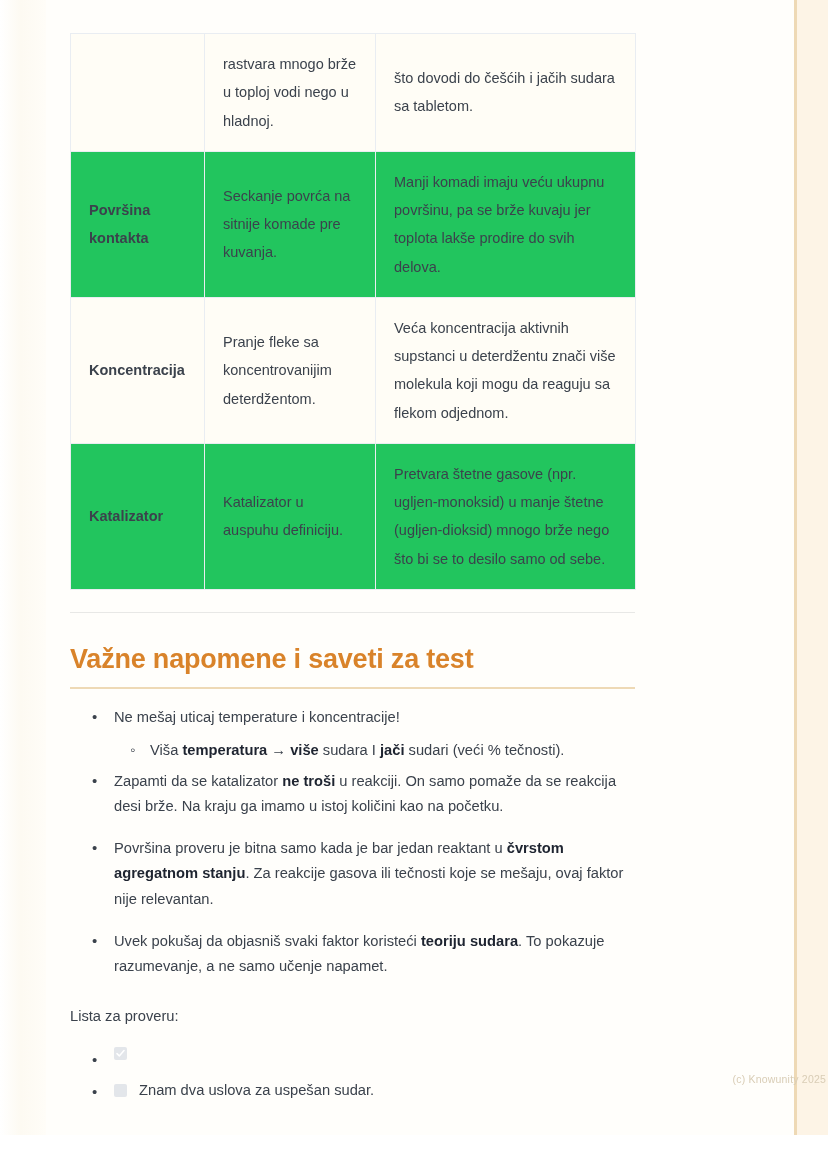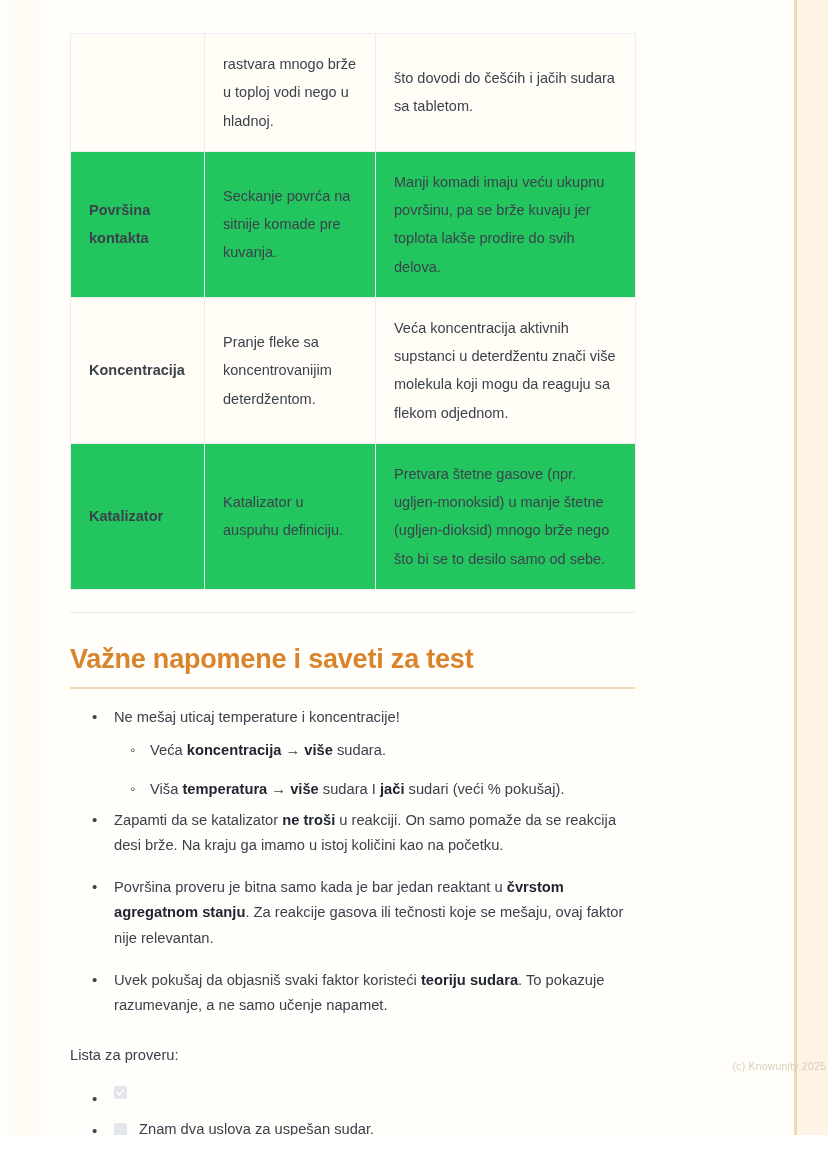"Veća koncentracija → više sudara." li { html: <li><span>Veća </span><b>koncentracija</b><span> → </span><b>više</b><span> sudara.</span></li> -> none }
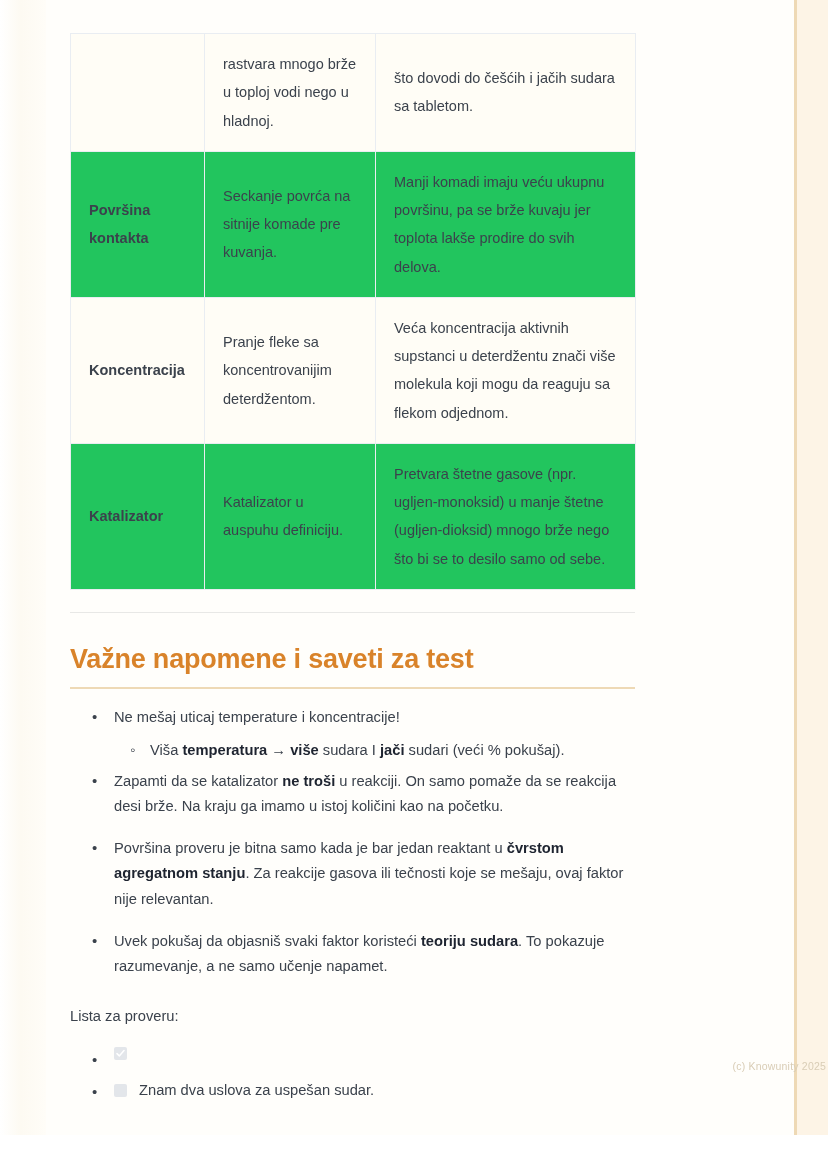"sudari (veći % pokušaj)." span { text: pokušaj -> tečnosti }
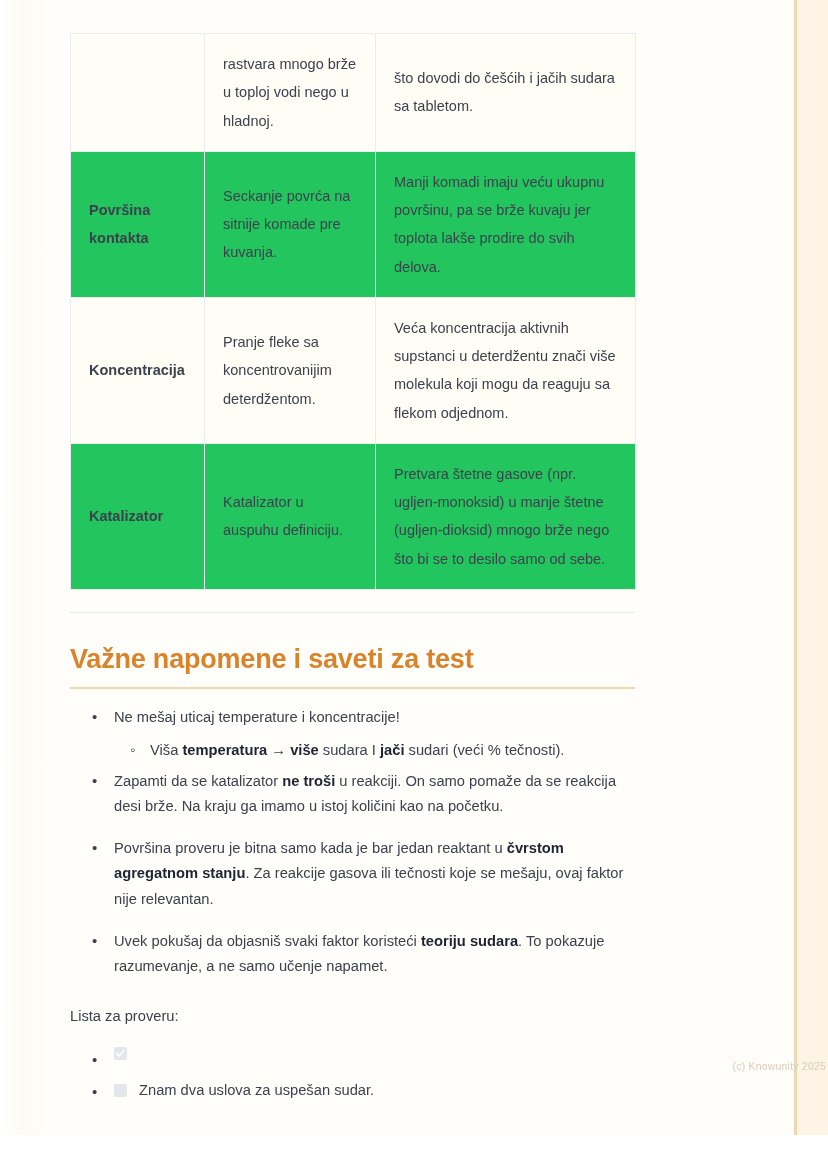"(c) Knowunity 2025" .watermark { bottom: 63px -> 50px }
